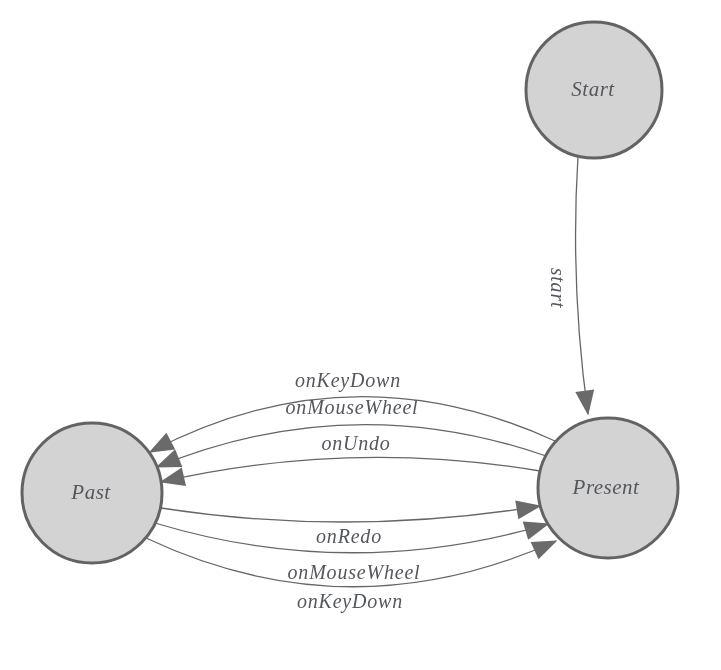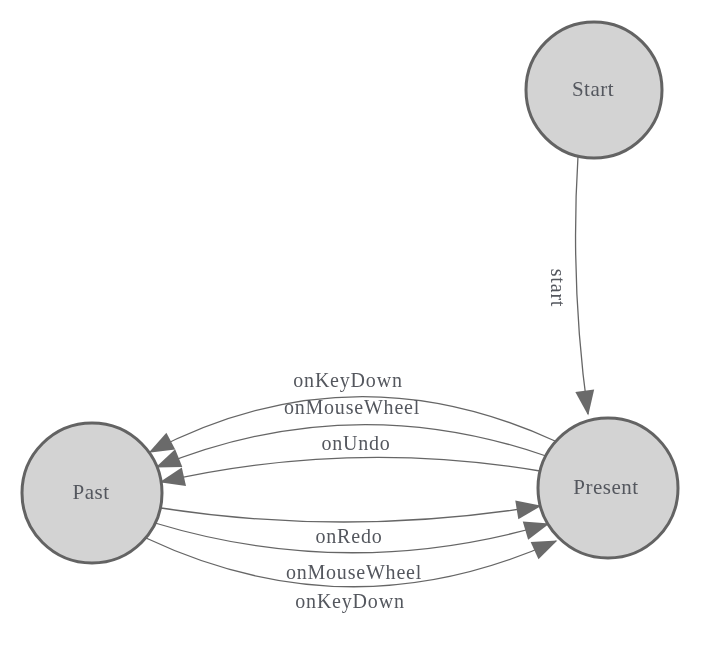"Start" .diagram-wrap { font-style: none -> italic }
